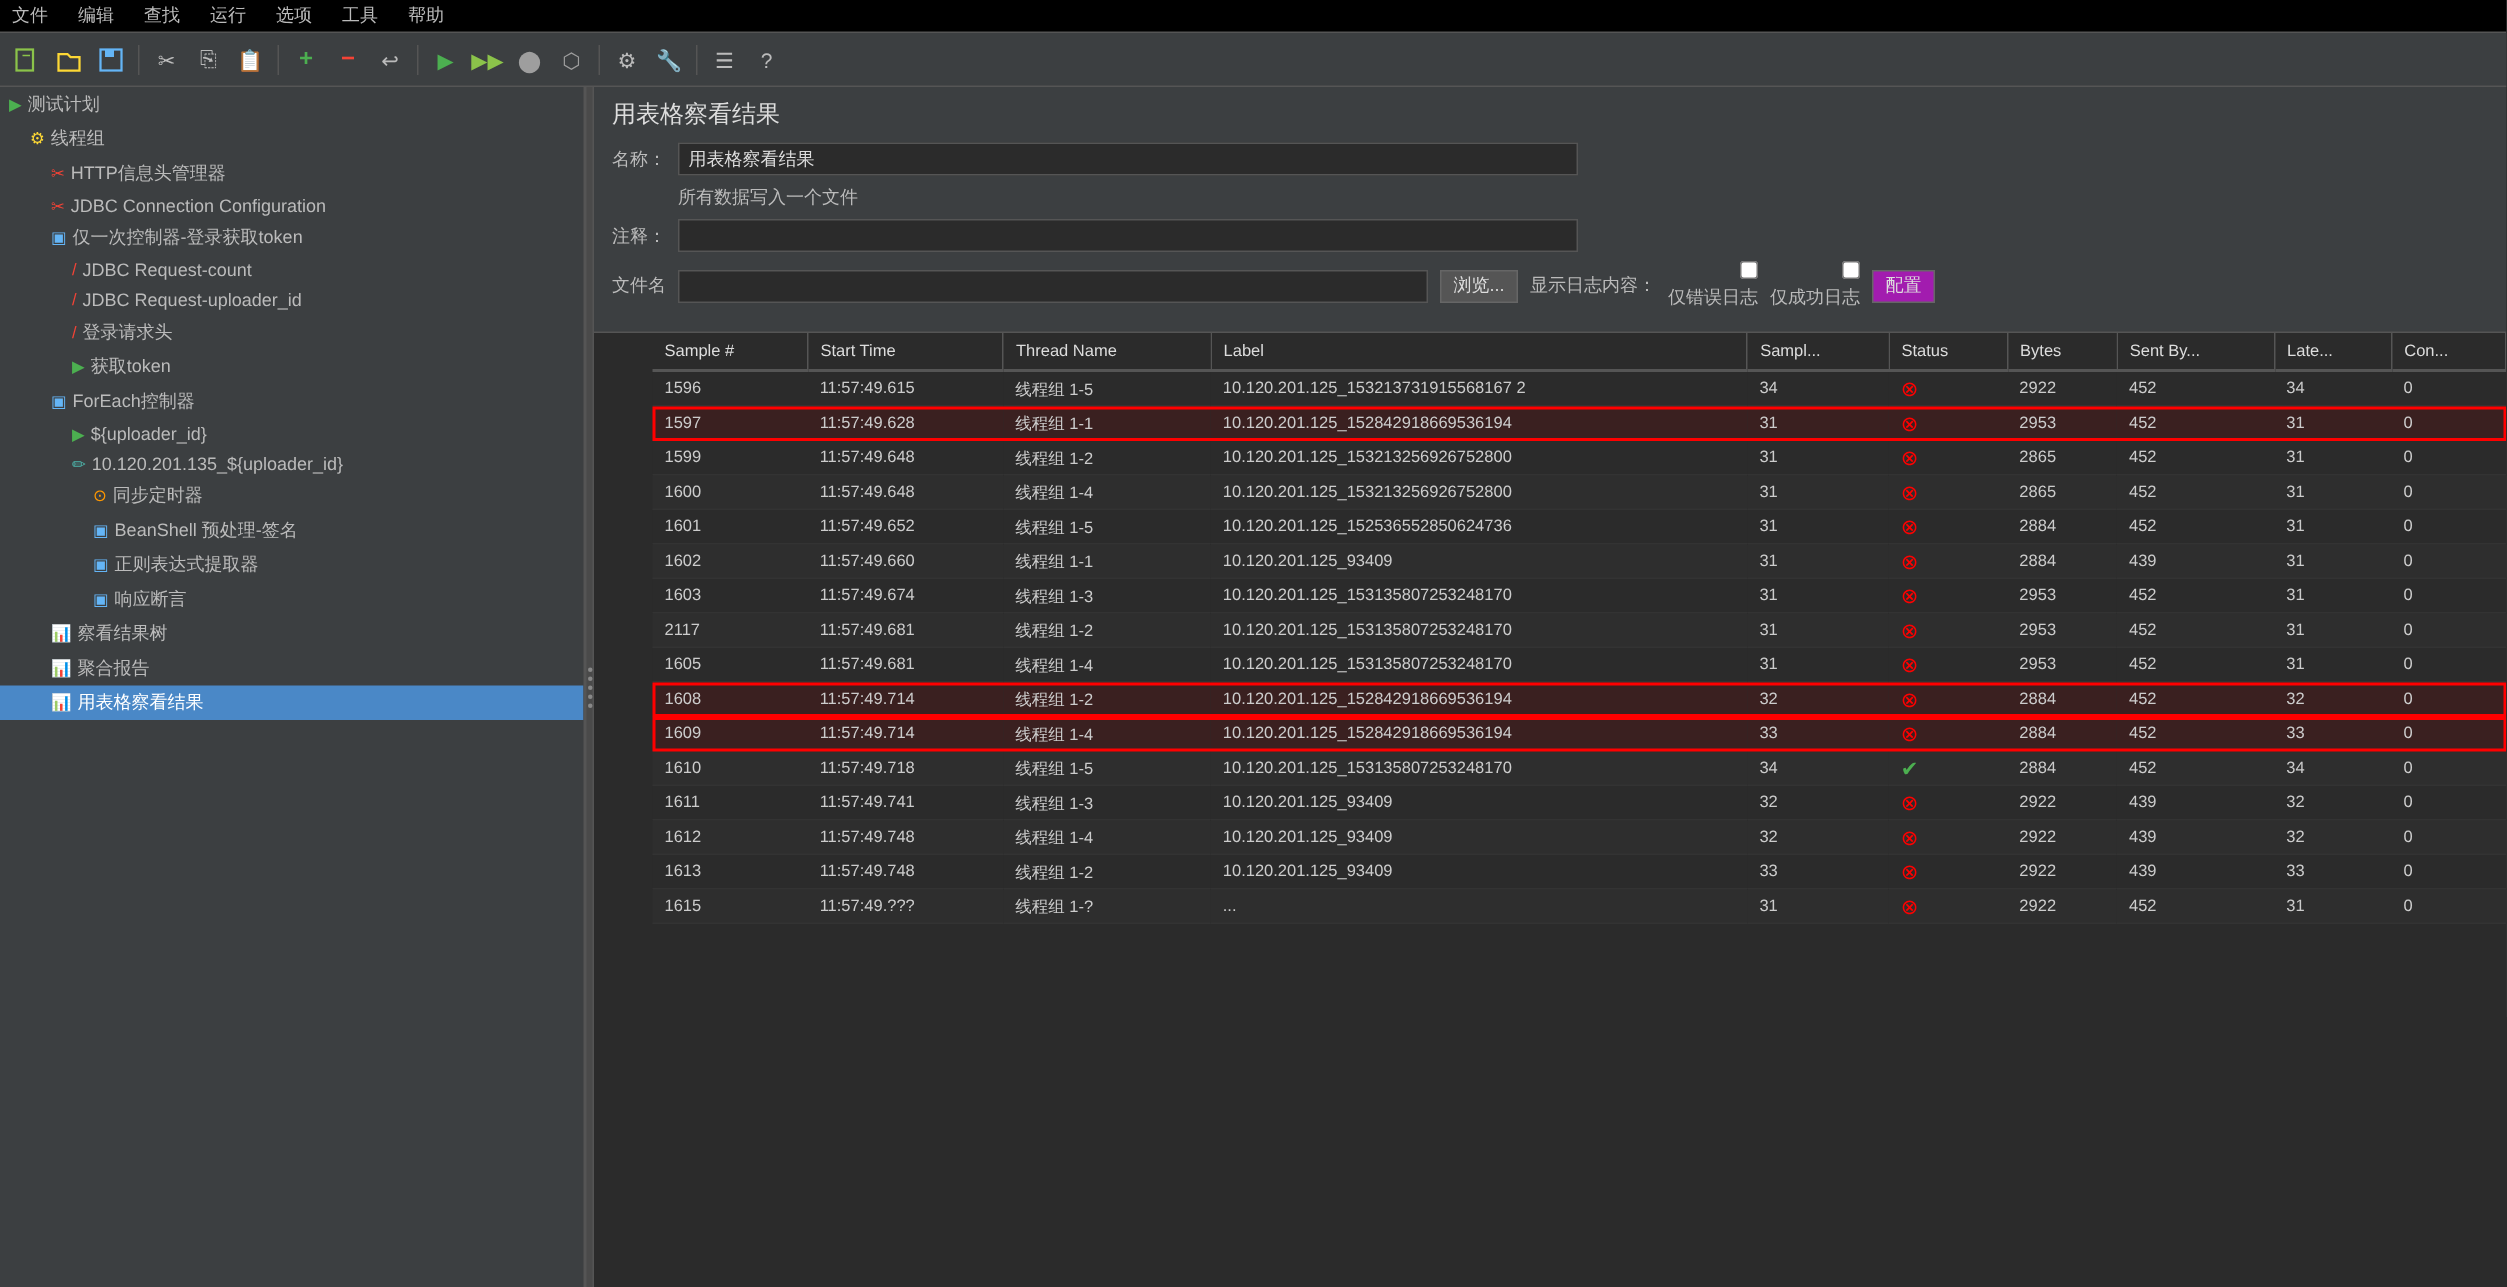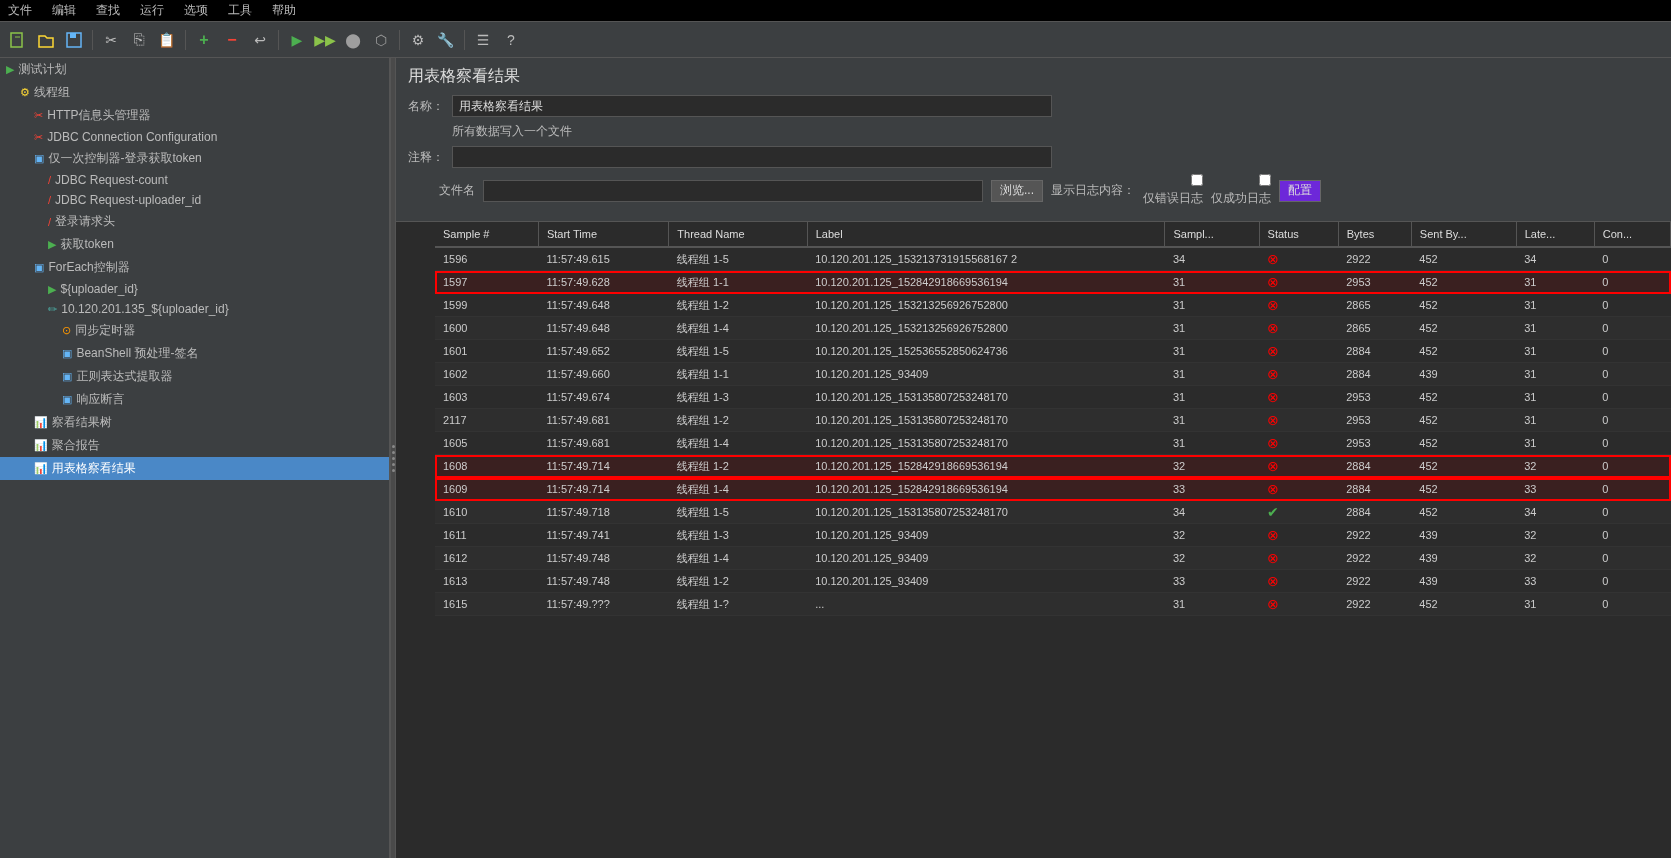"文件名" .file-row { margin-left: 31px -> none }
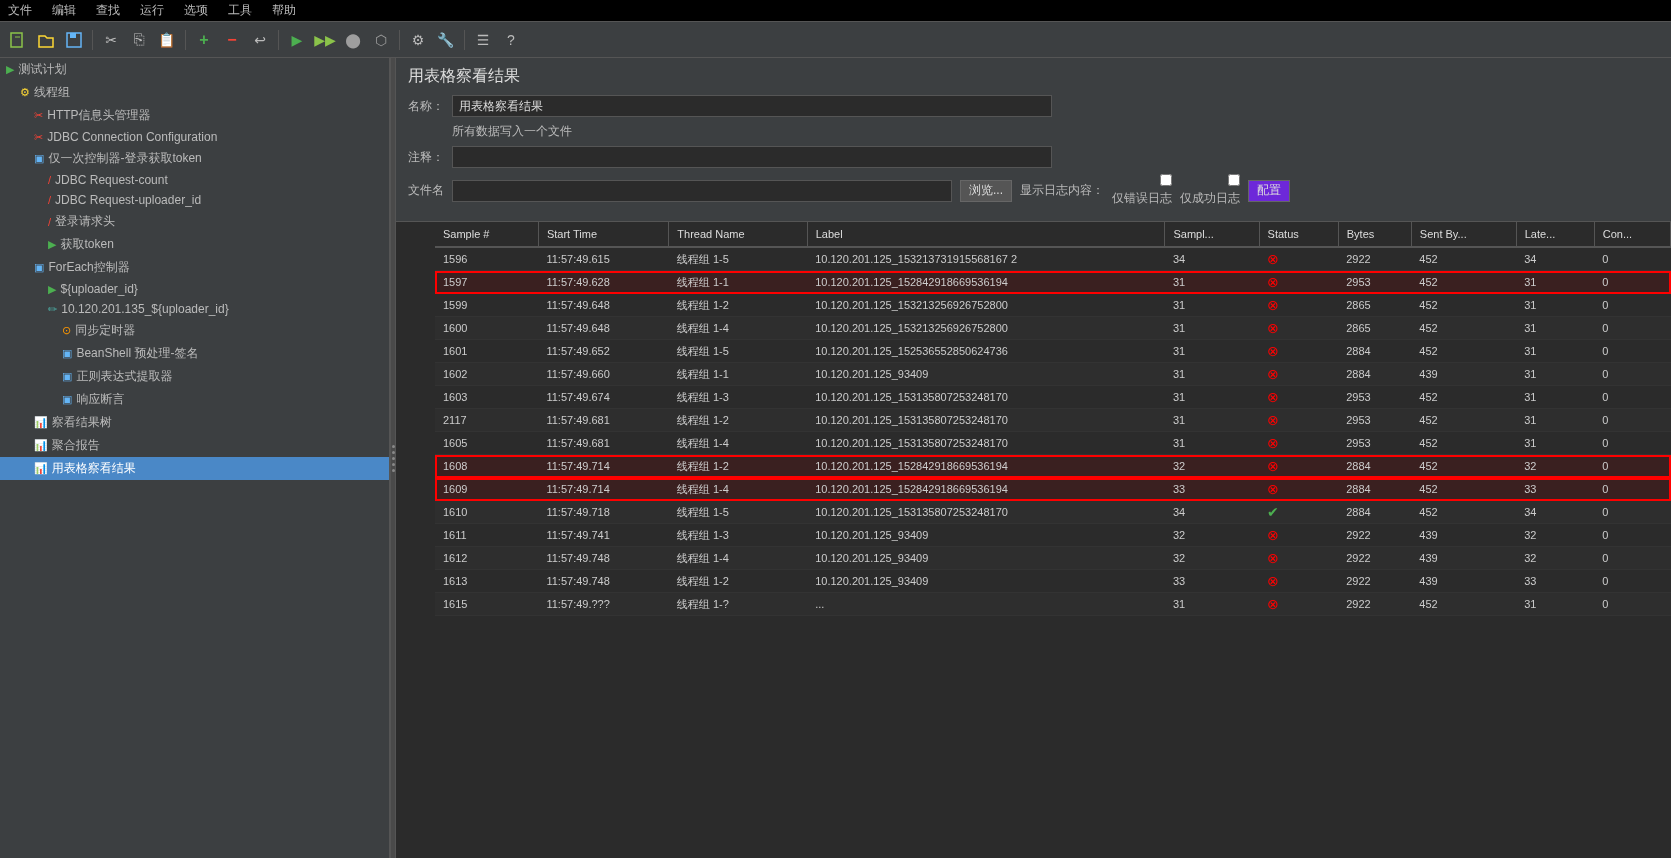"配置" .config-btn { background: #6d28d9 -> #a21caf }
